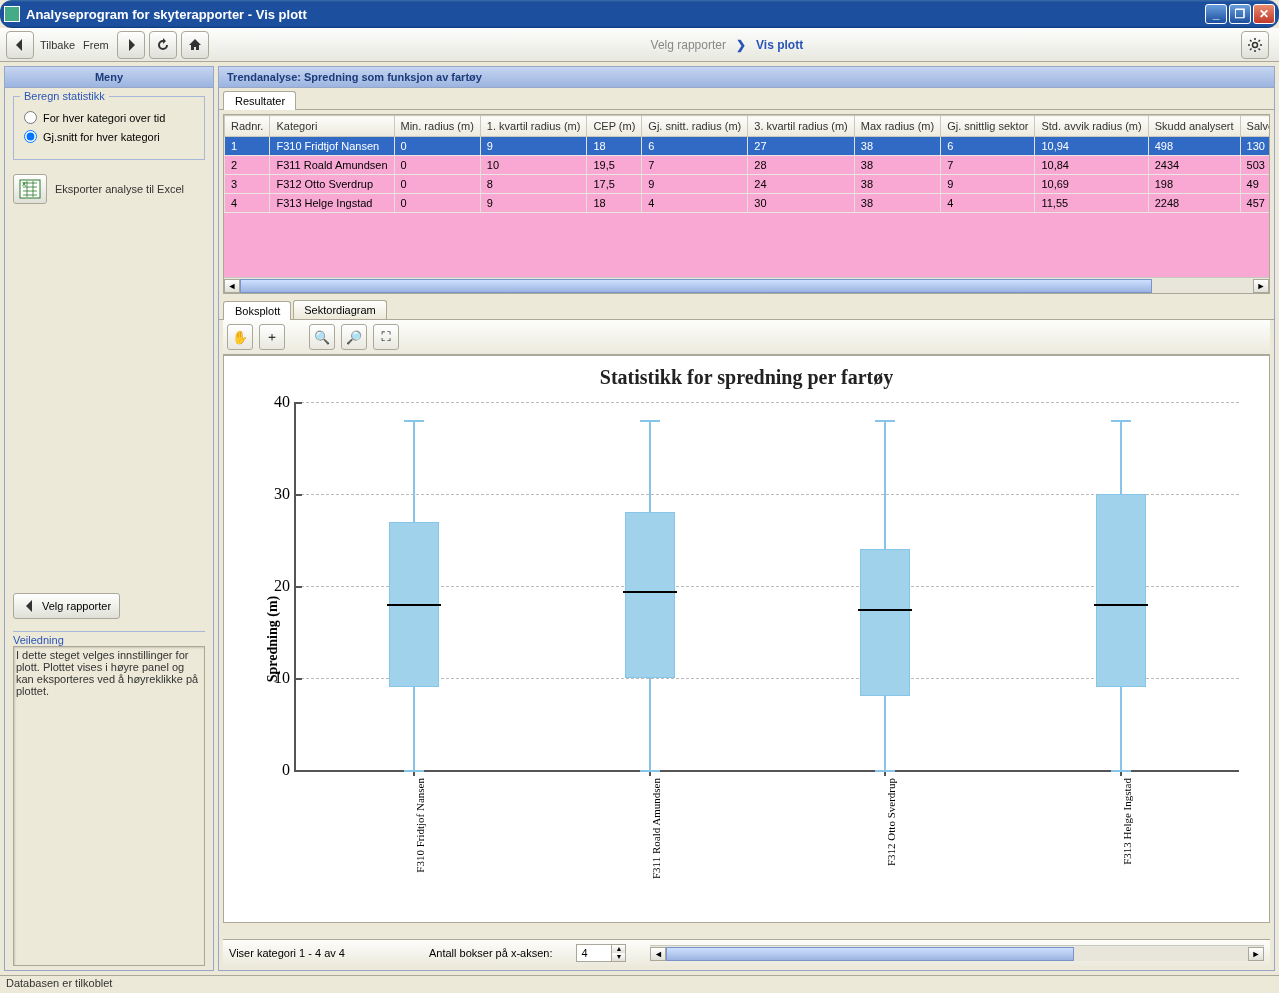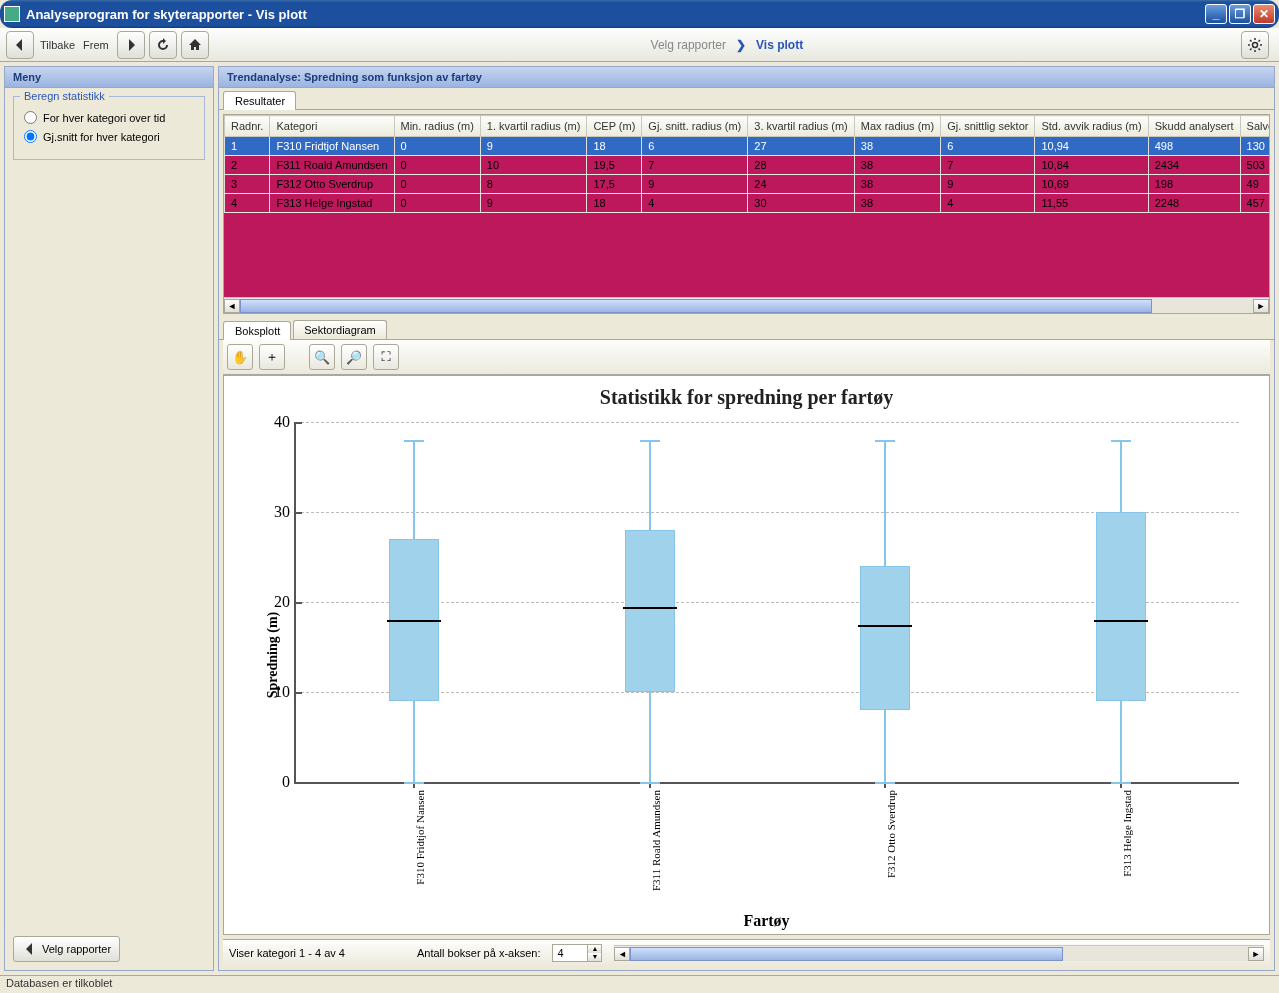"Meny" .sidehead { text-align: none -> center }
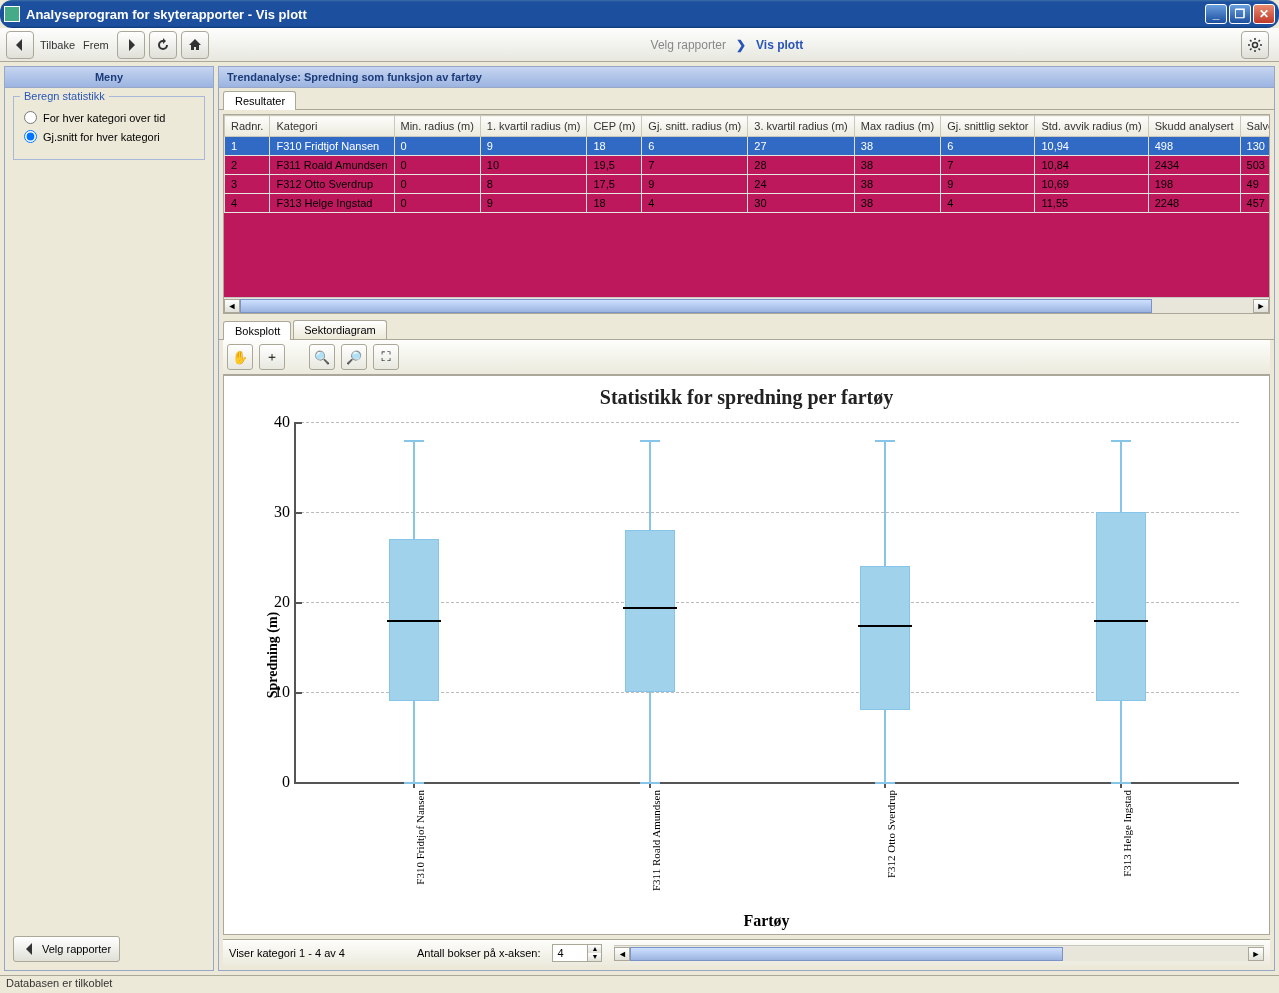"Radnr." .table-wrap { background: #be185d -> #f9a8d4; height: 200px -> 180px }
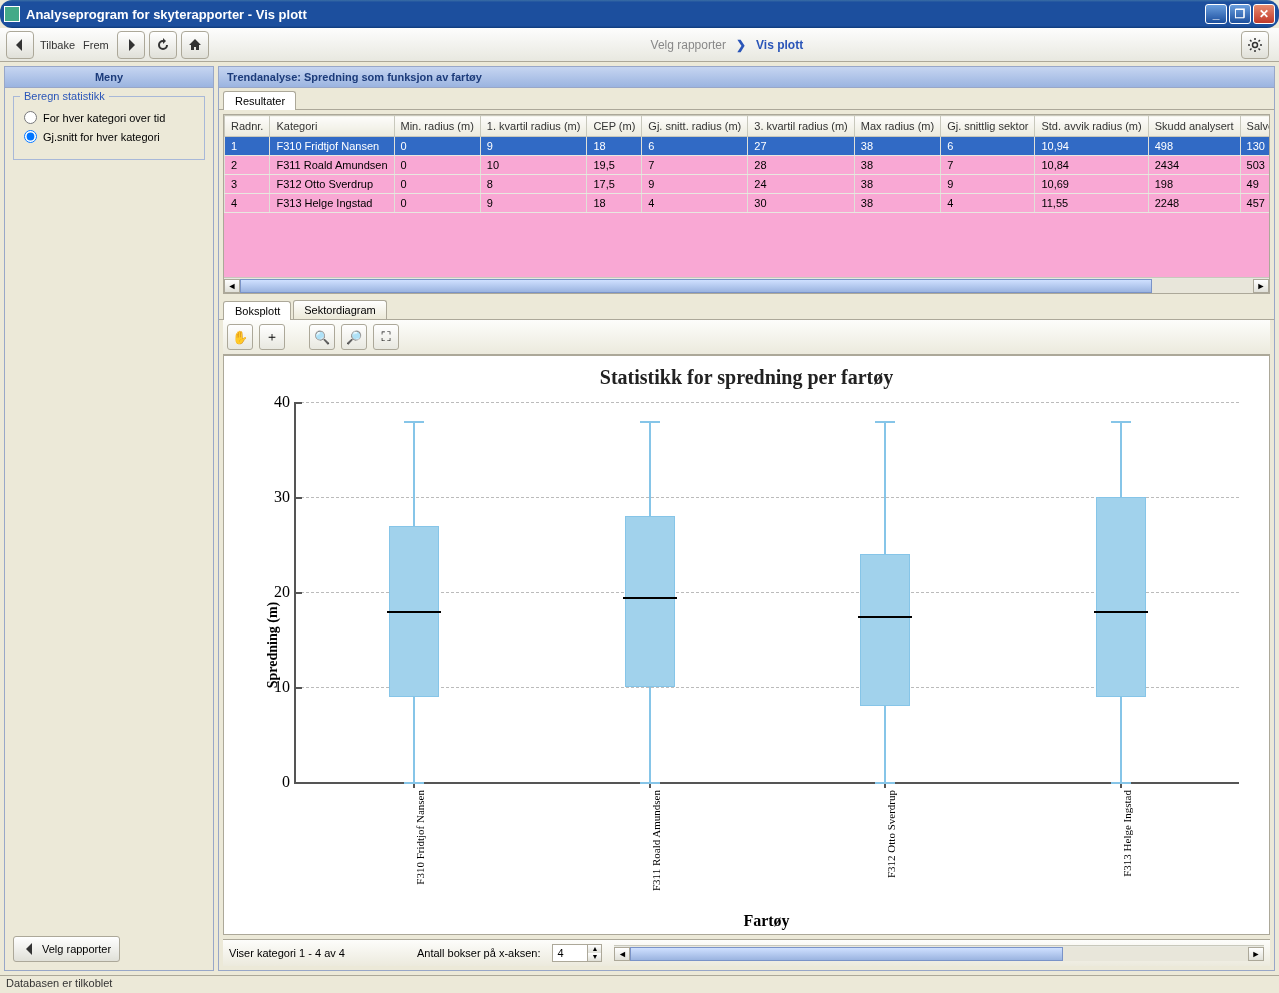"Eksporter analyse til Excel" div.side-action { html: none -> <div> <div> <svg> <rect></rect> <path></path> <text>X</text> </svg> </div> <div>Eksporter analyse til Excel</div> </div> }
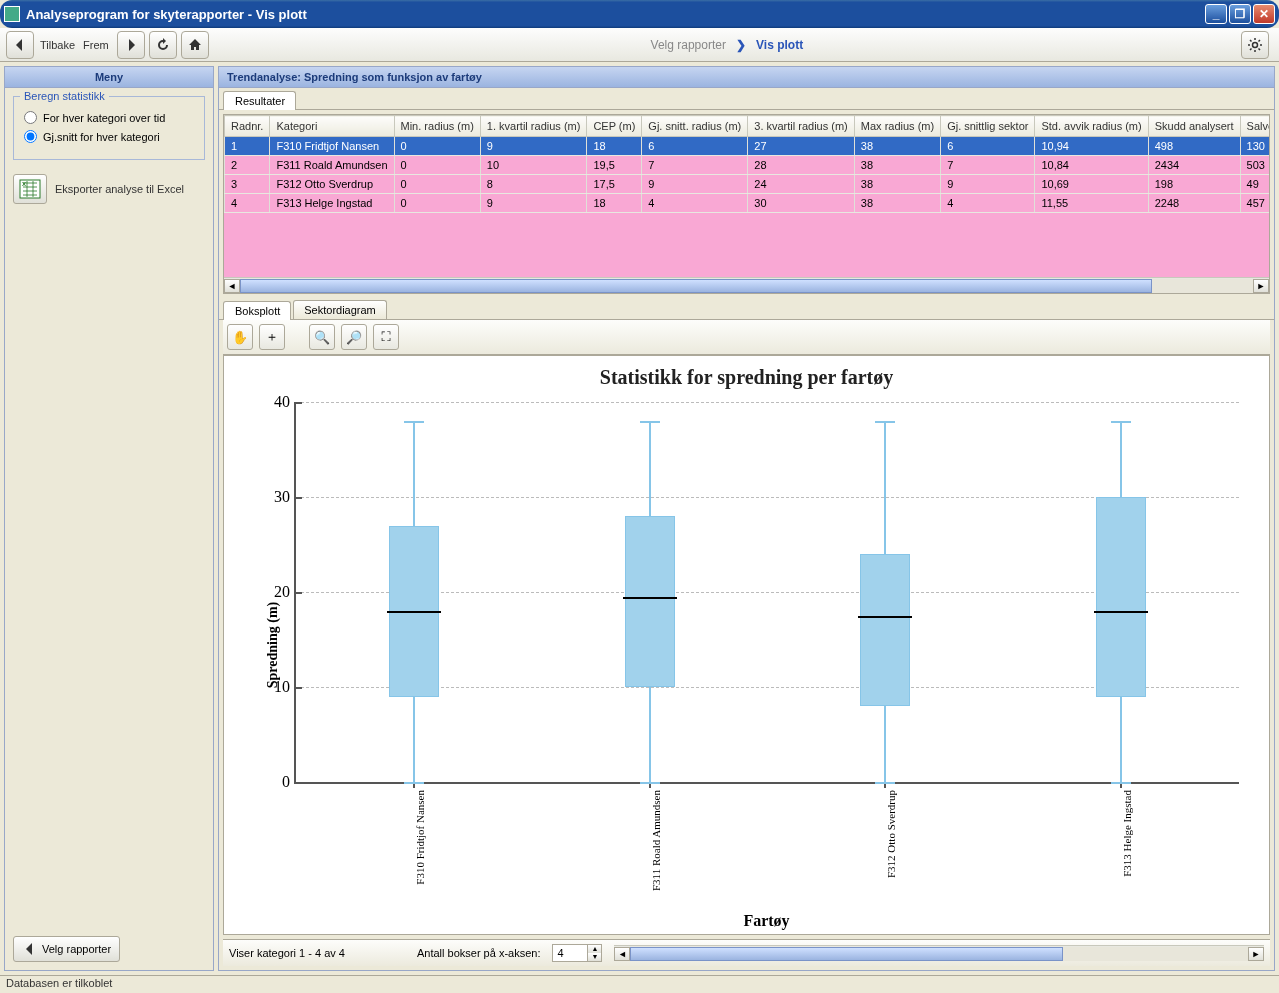"Veiledning" div.veil { html: none -> <div> <div>Veiledning</div> <div>I dette steget velges innstillinger for plott. Plottet vises i høyre panel og kan eksporteres ved å høyreklikke på plottet.</div> </div> }
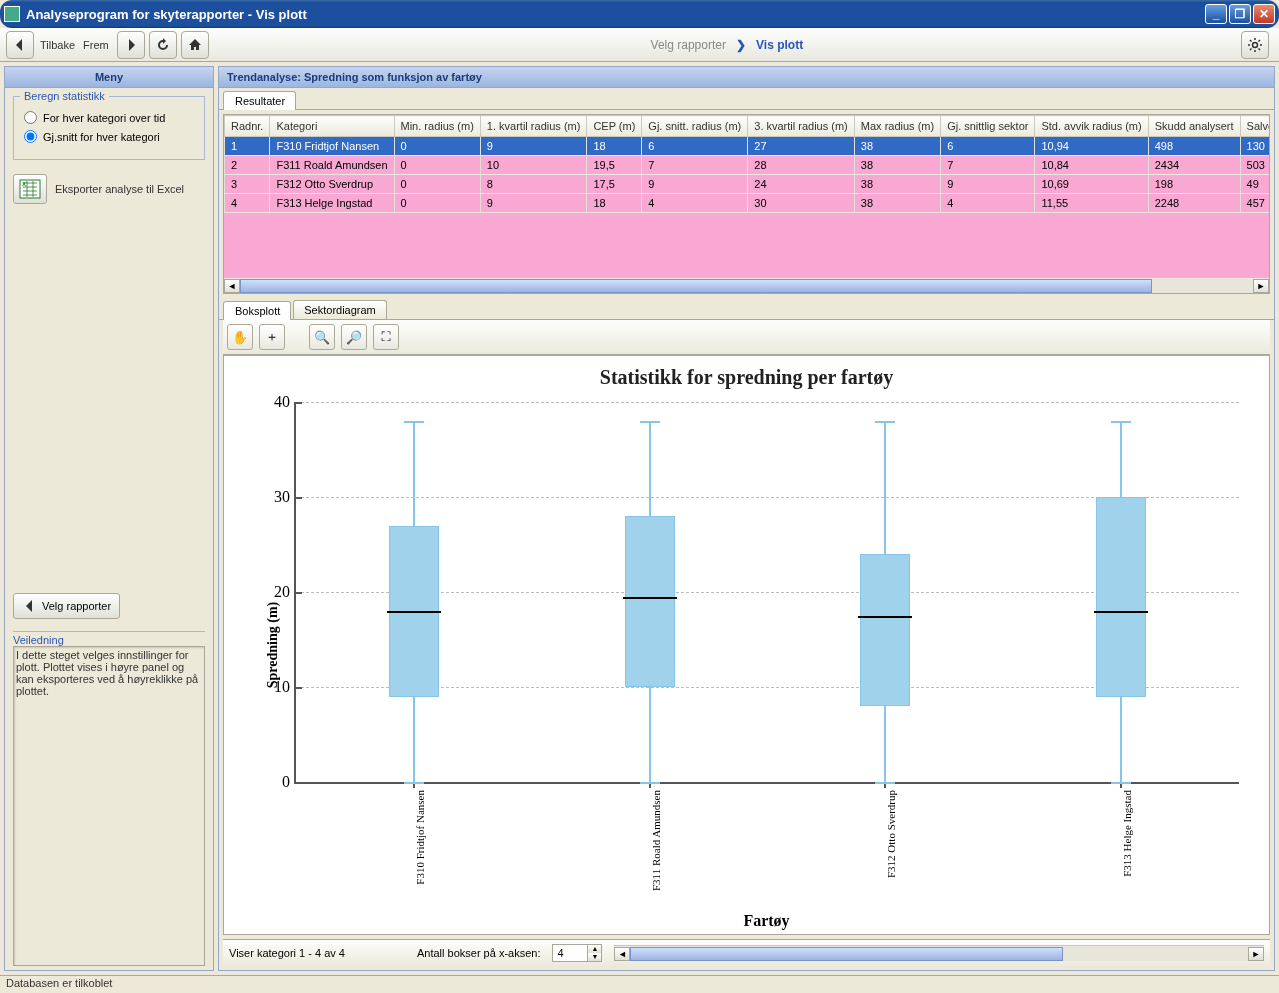"Fartøy" div { html: <div> <div>Fartøy</div> </div> -> none }
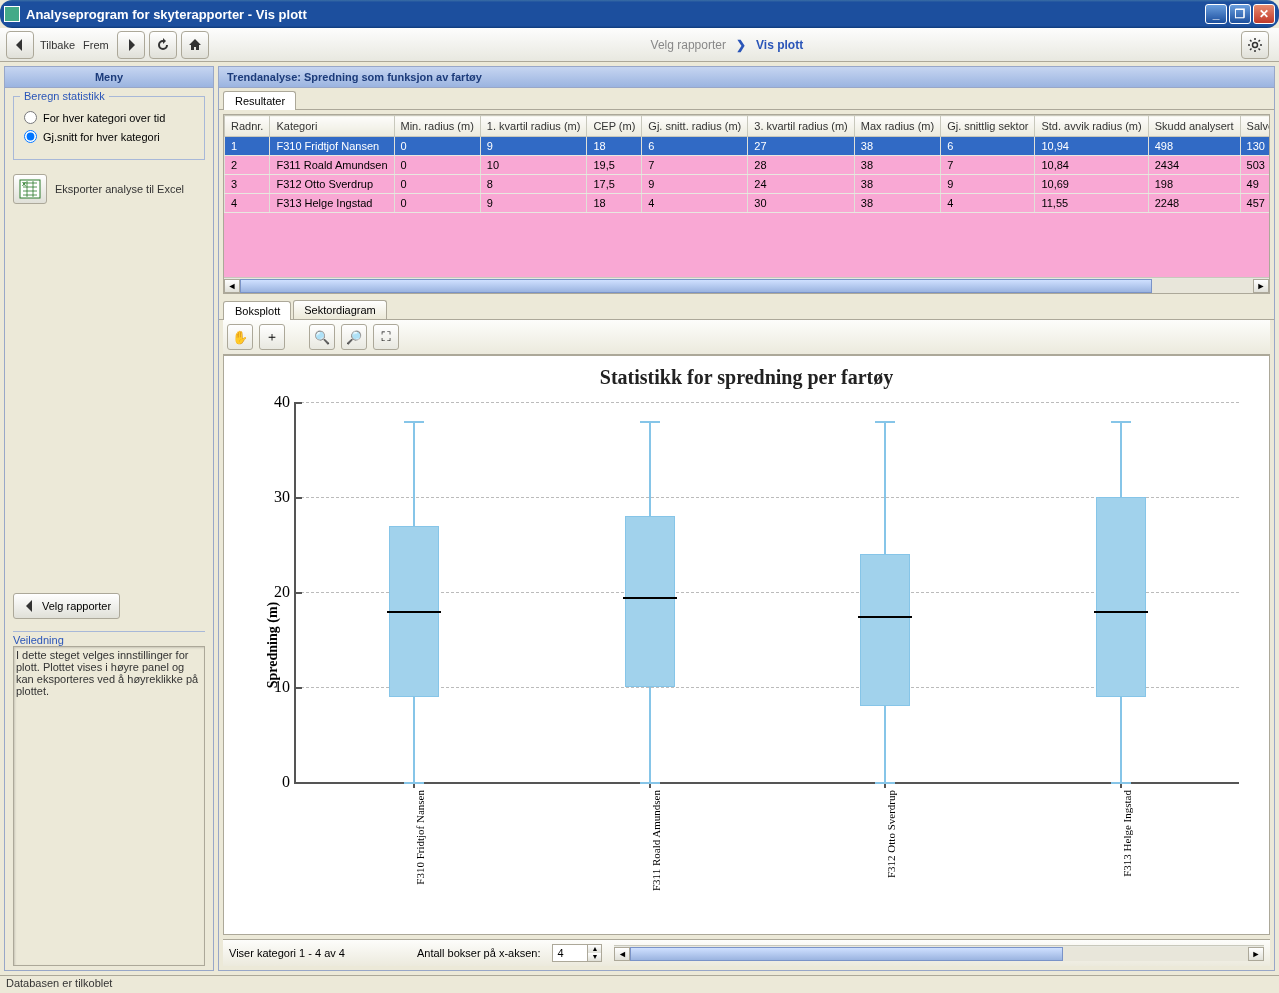"Viser kategori 1 - 4" .footerbar { gap: 12px -> 24px; margin: 0 4px 4px 4px -> 12px 4px 4px 4px }
